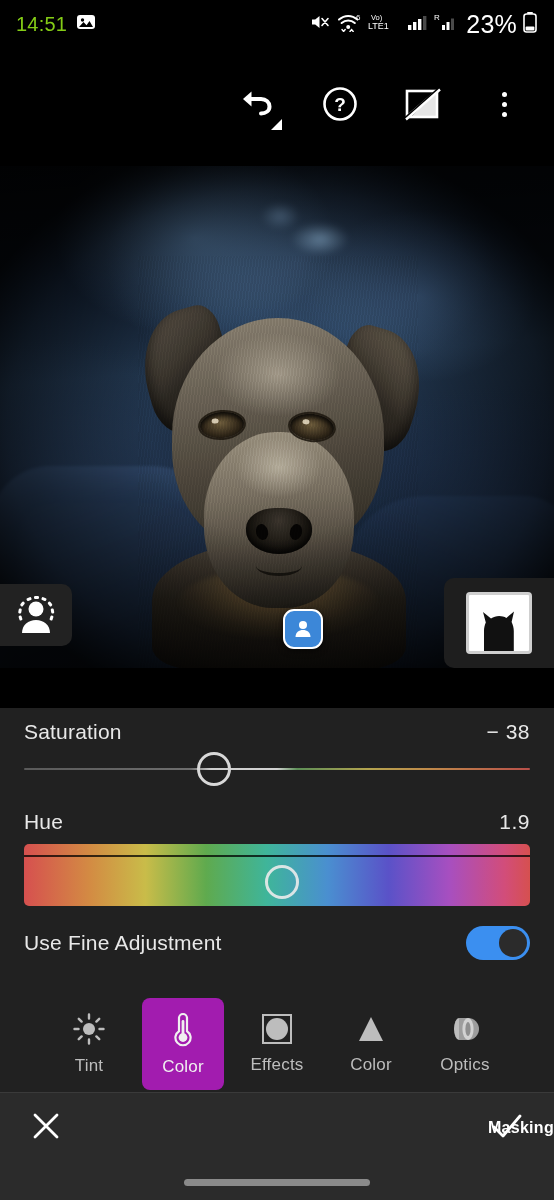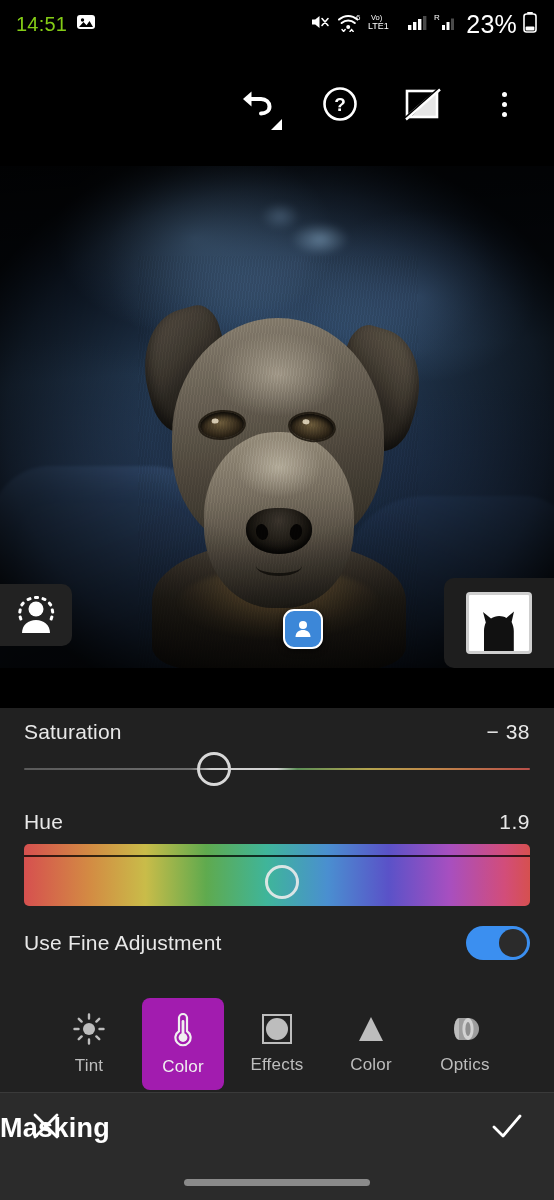"Masking" .bb-title { font-size: 27px -> 16px; text-align: left -> right }
